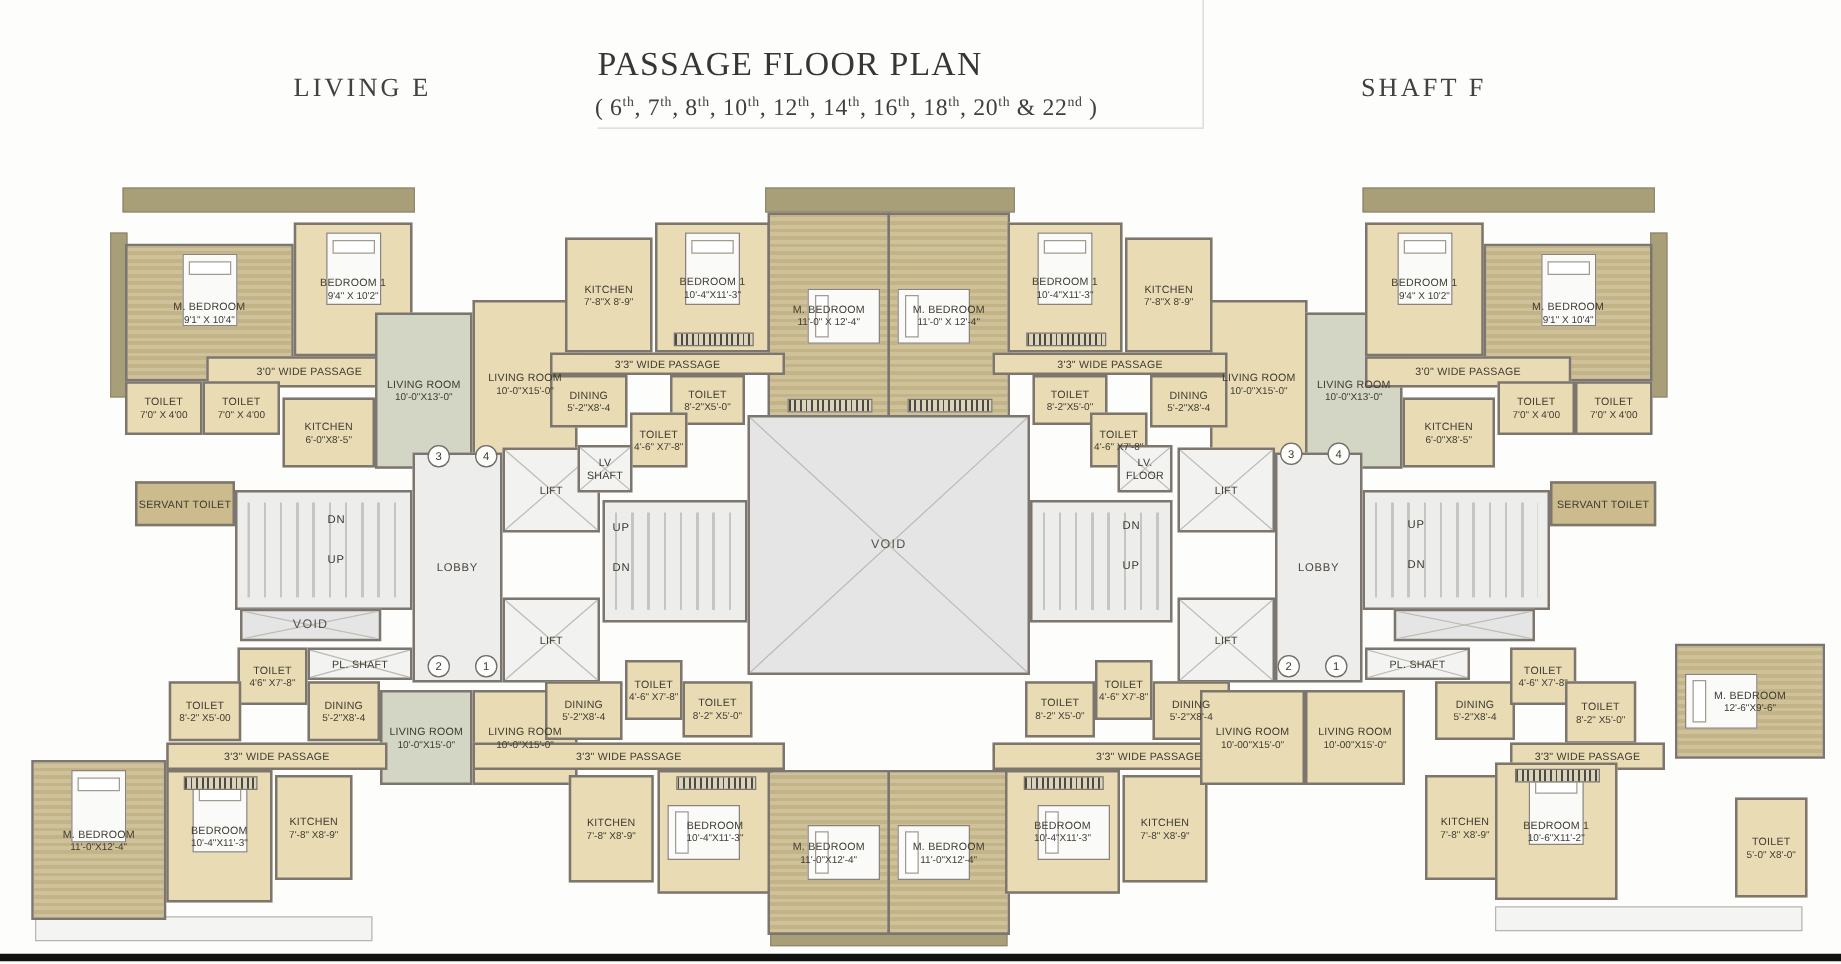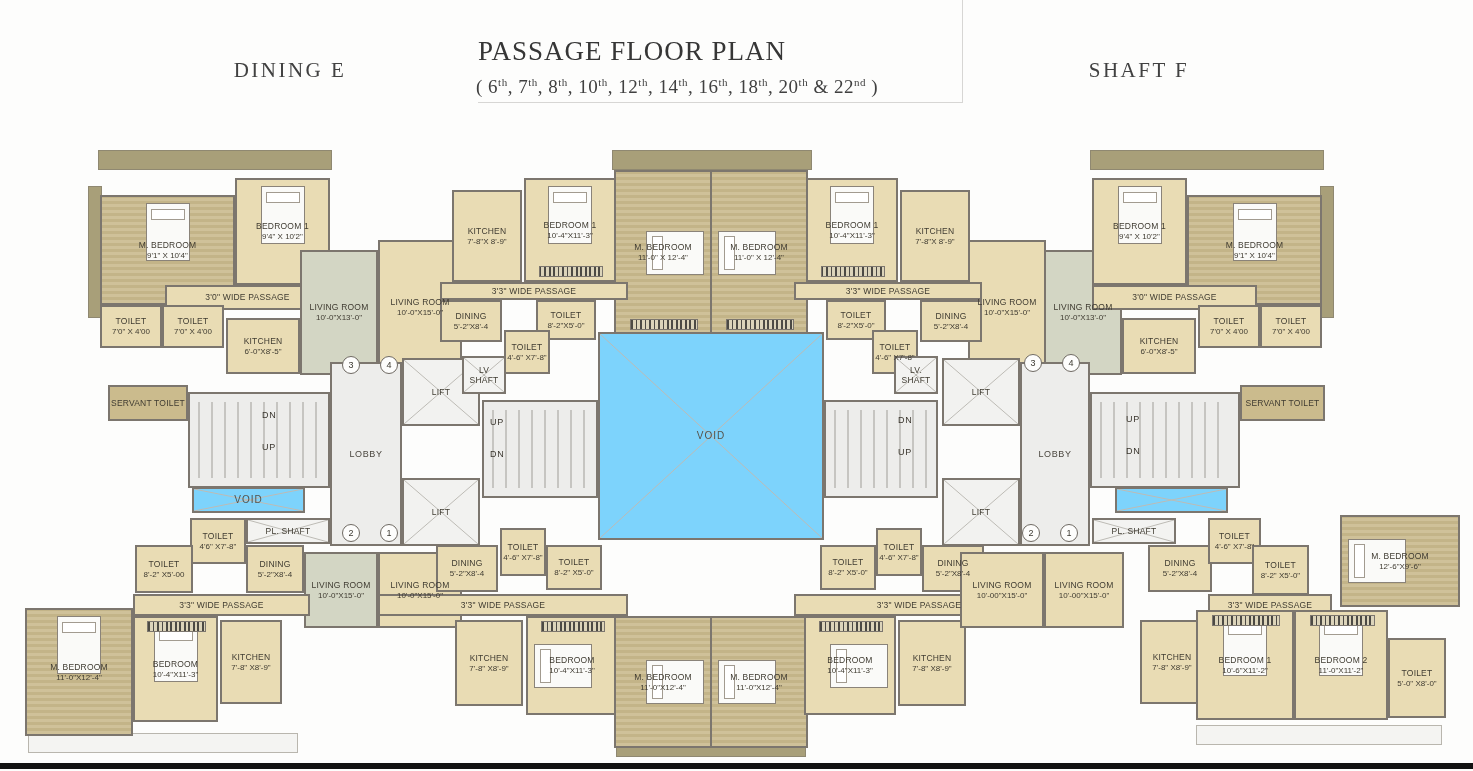"DINING E" div.hdr-tower { text: DINING -> LIVING }
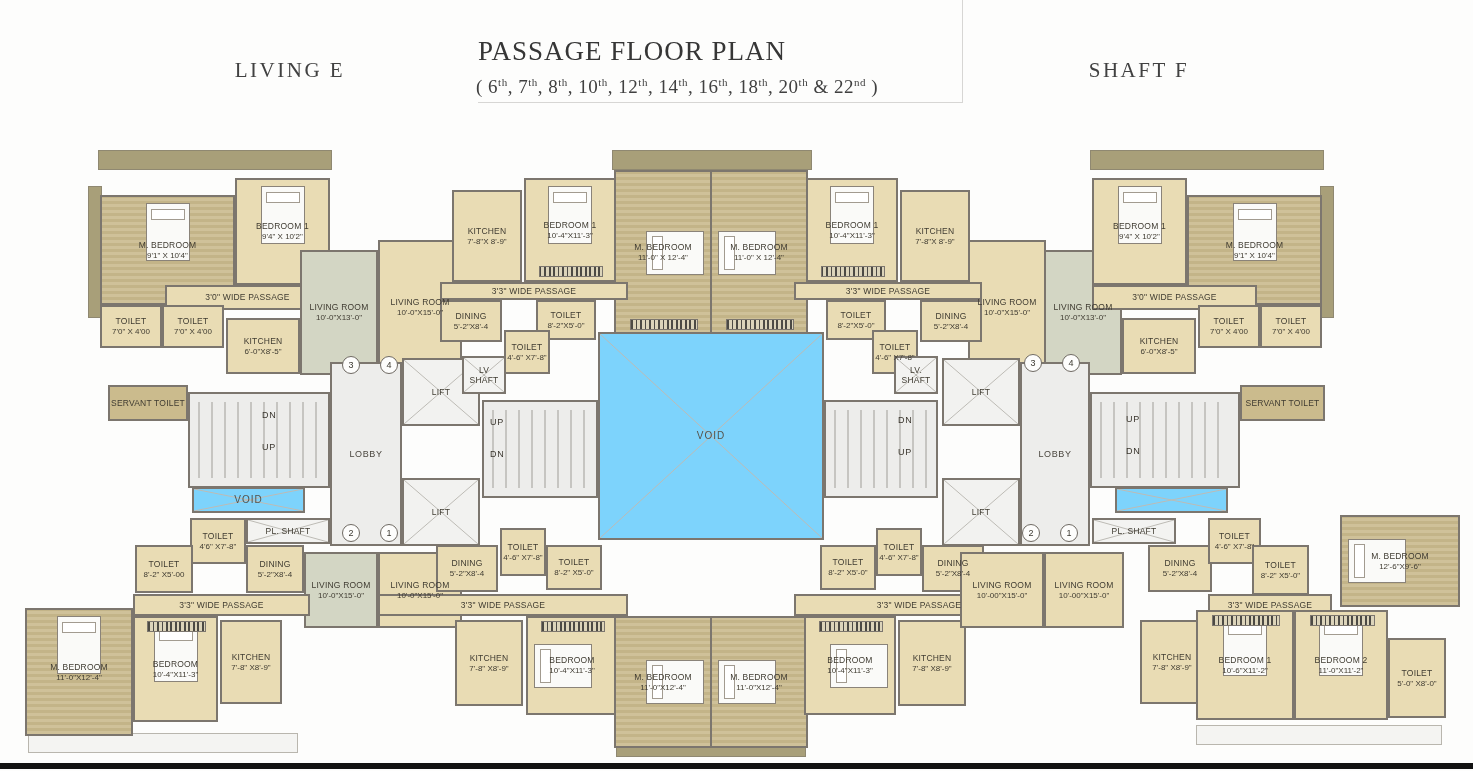"LV. SHAFT" span.nm { text: SHAFT -> FLOOR }
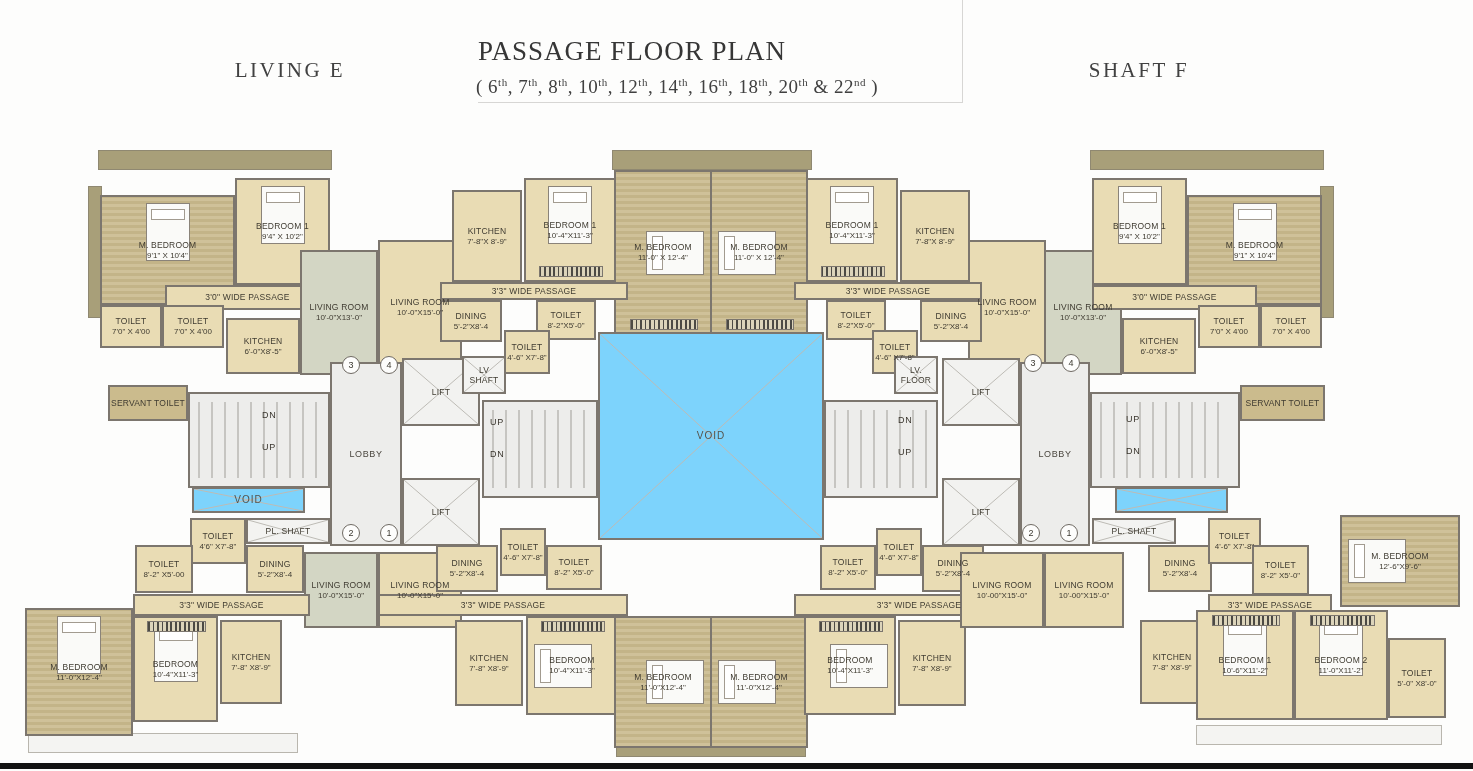"VOID" .void { background: #7dd3fc -> #e5e5e5 }
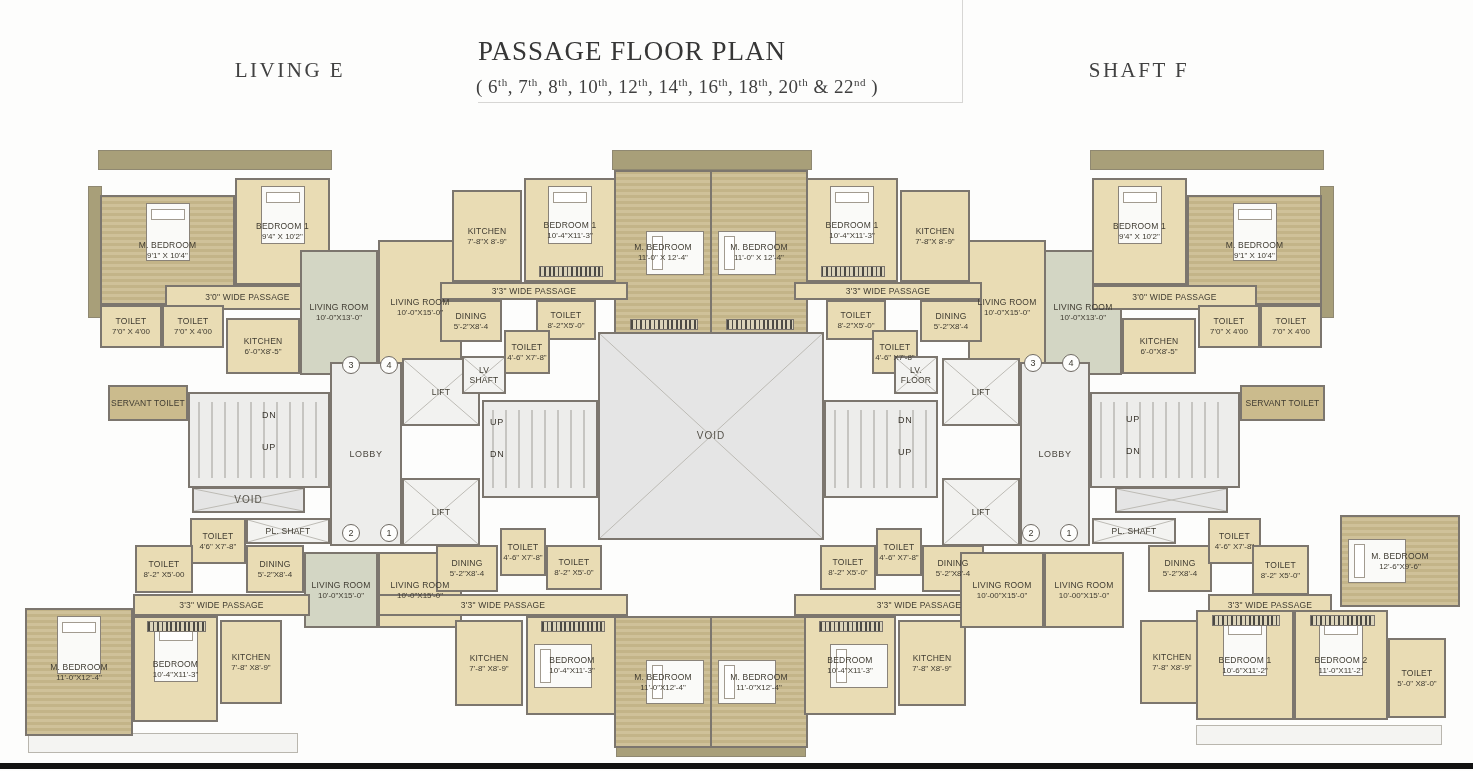"BEDROOM 2" div.room { html: <div> <div></div> <div></div> <div> <span>BEDROOM 2</span> <span>11'-0"X11'-2"</span> </div> </div> -> none }
